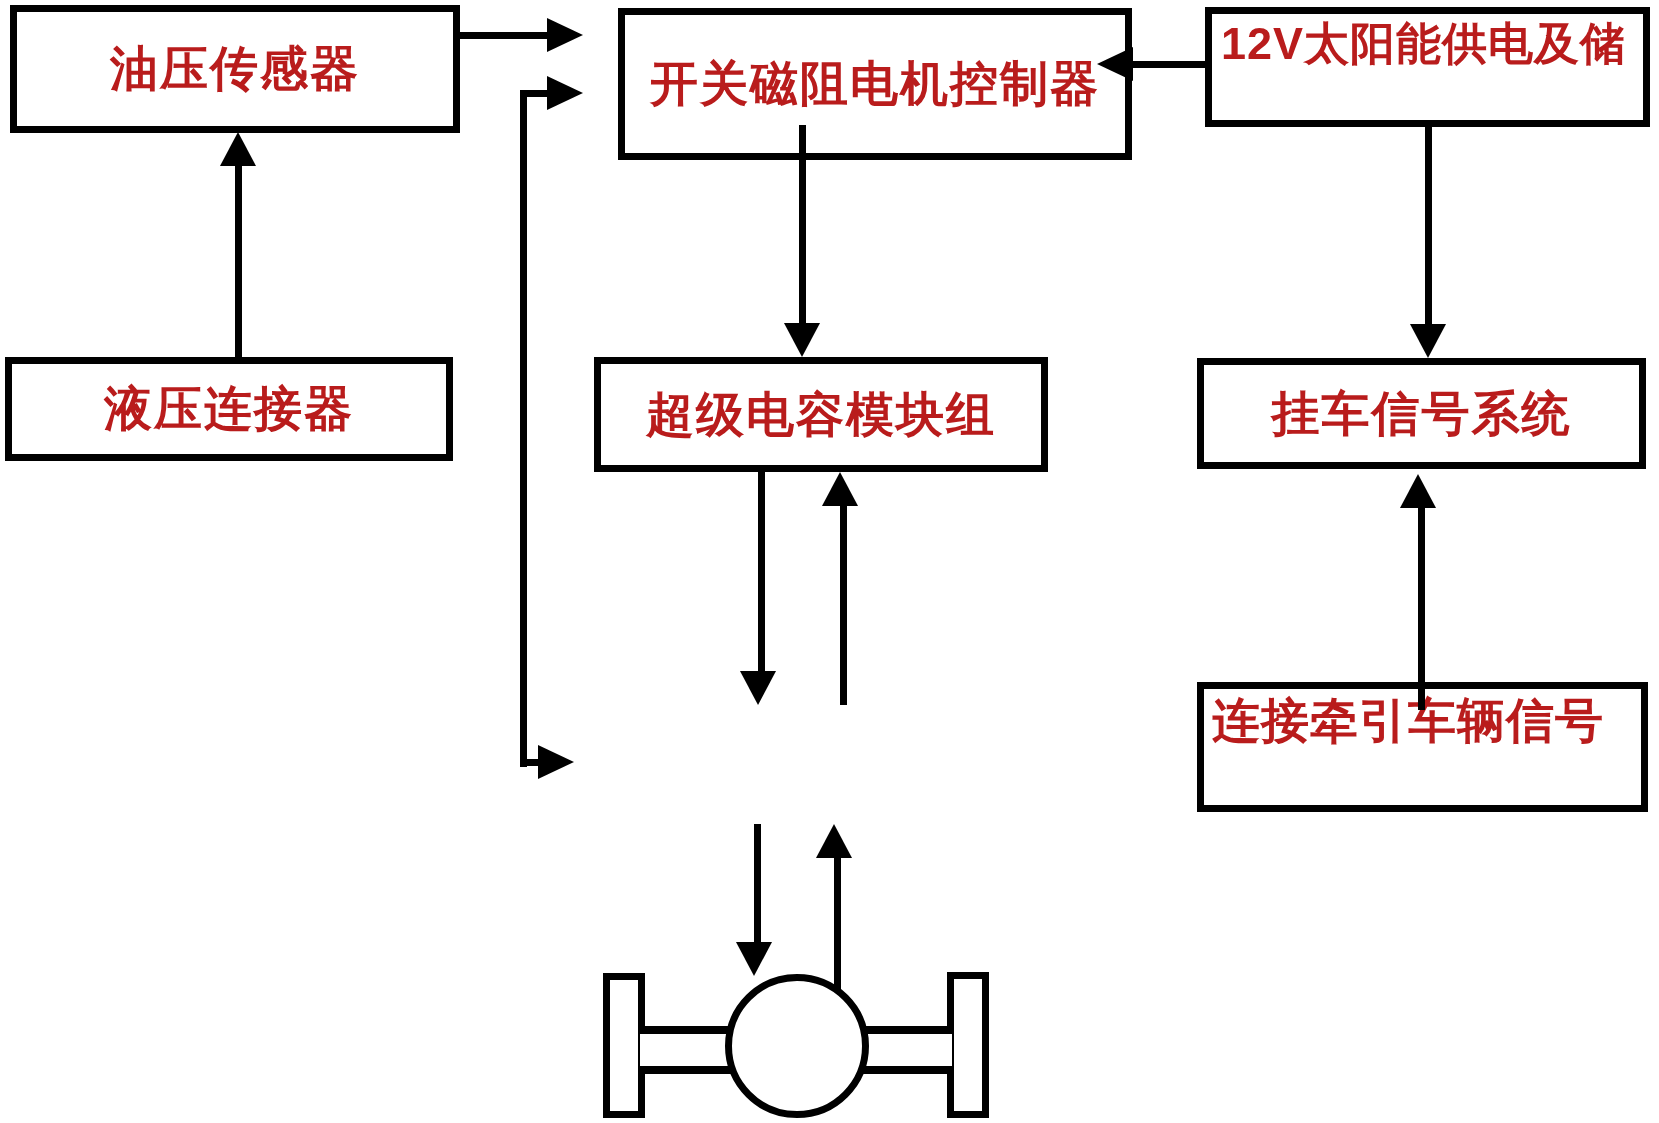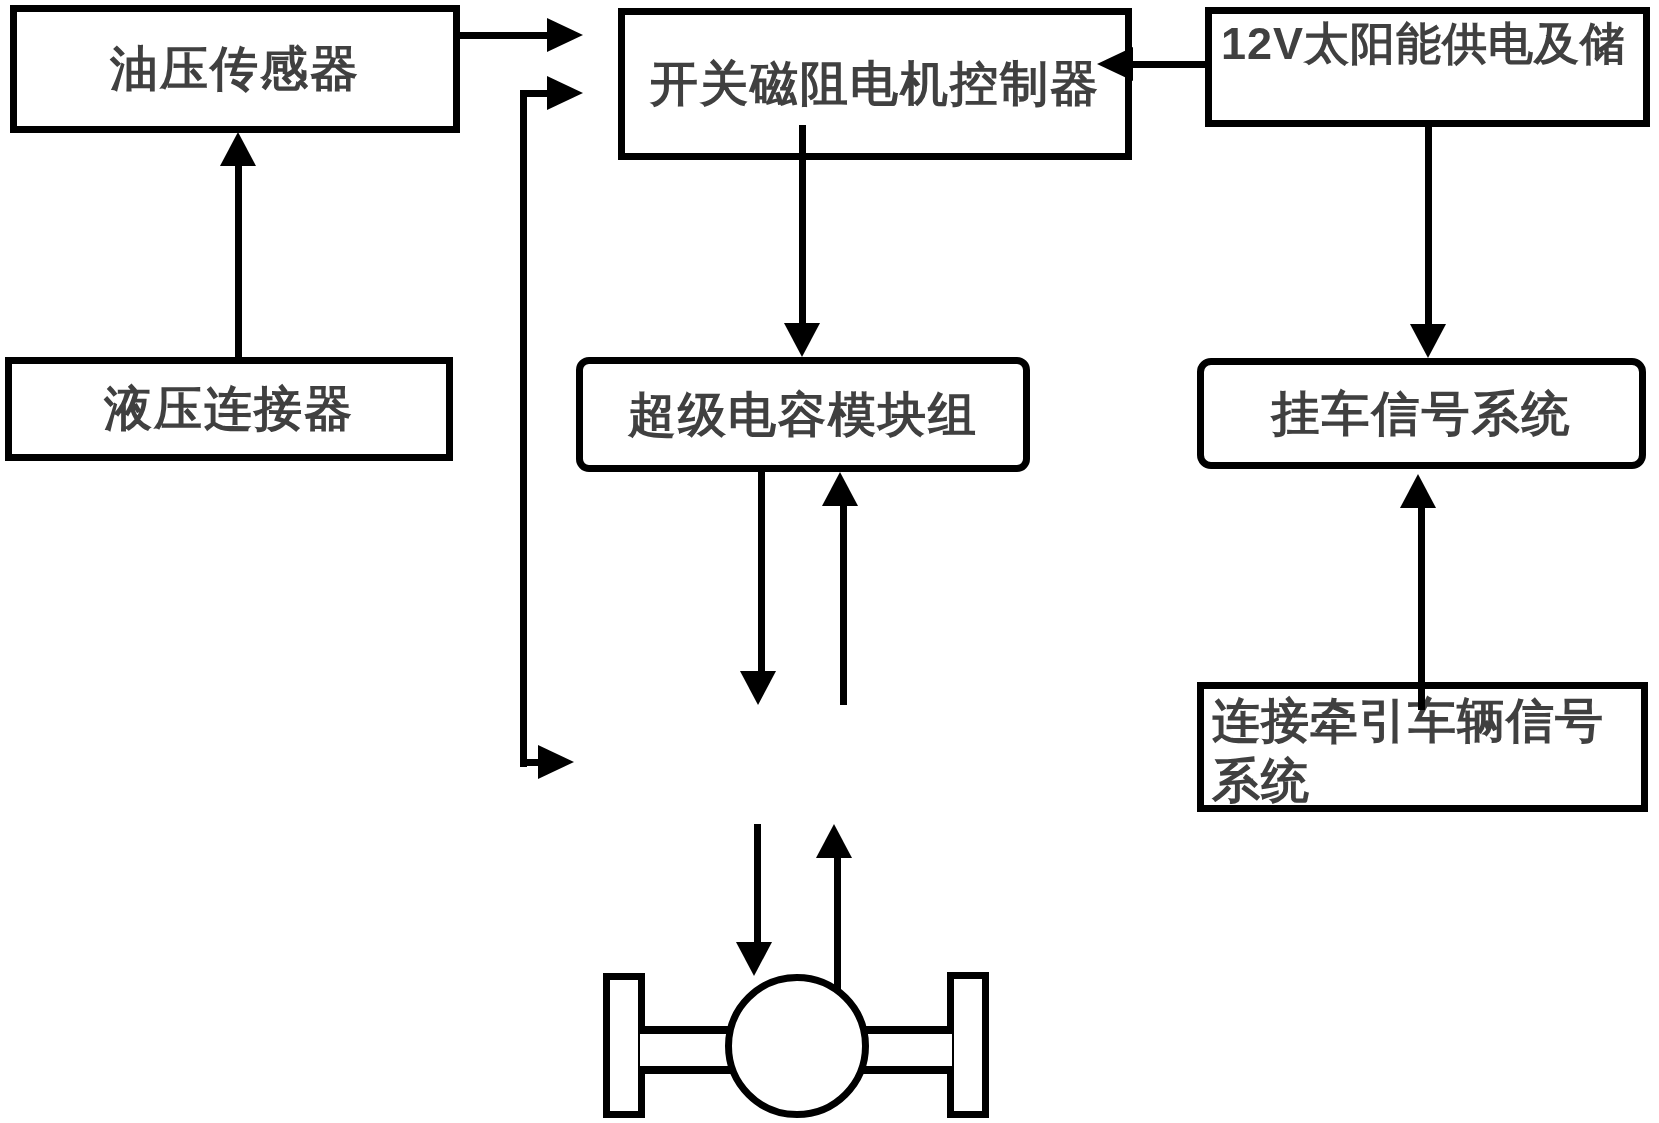"油压传感器" .box { color: #404040 -> #b91c1c }
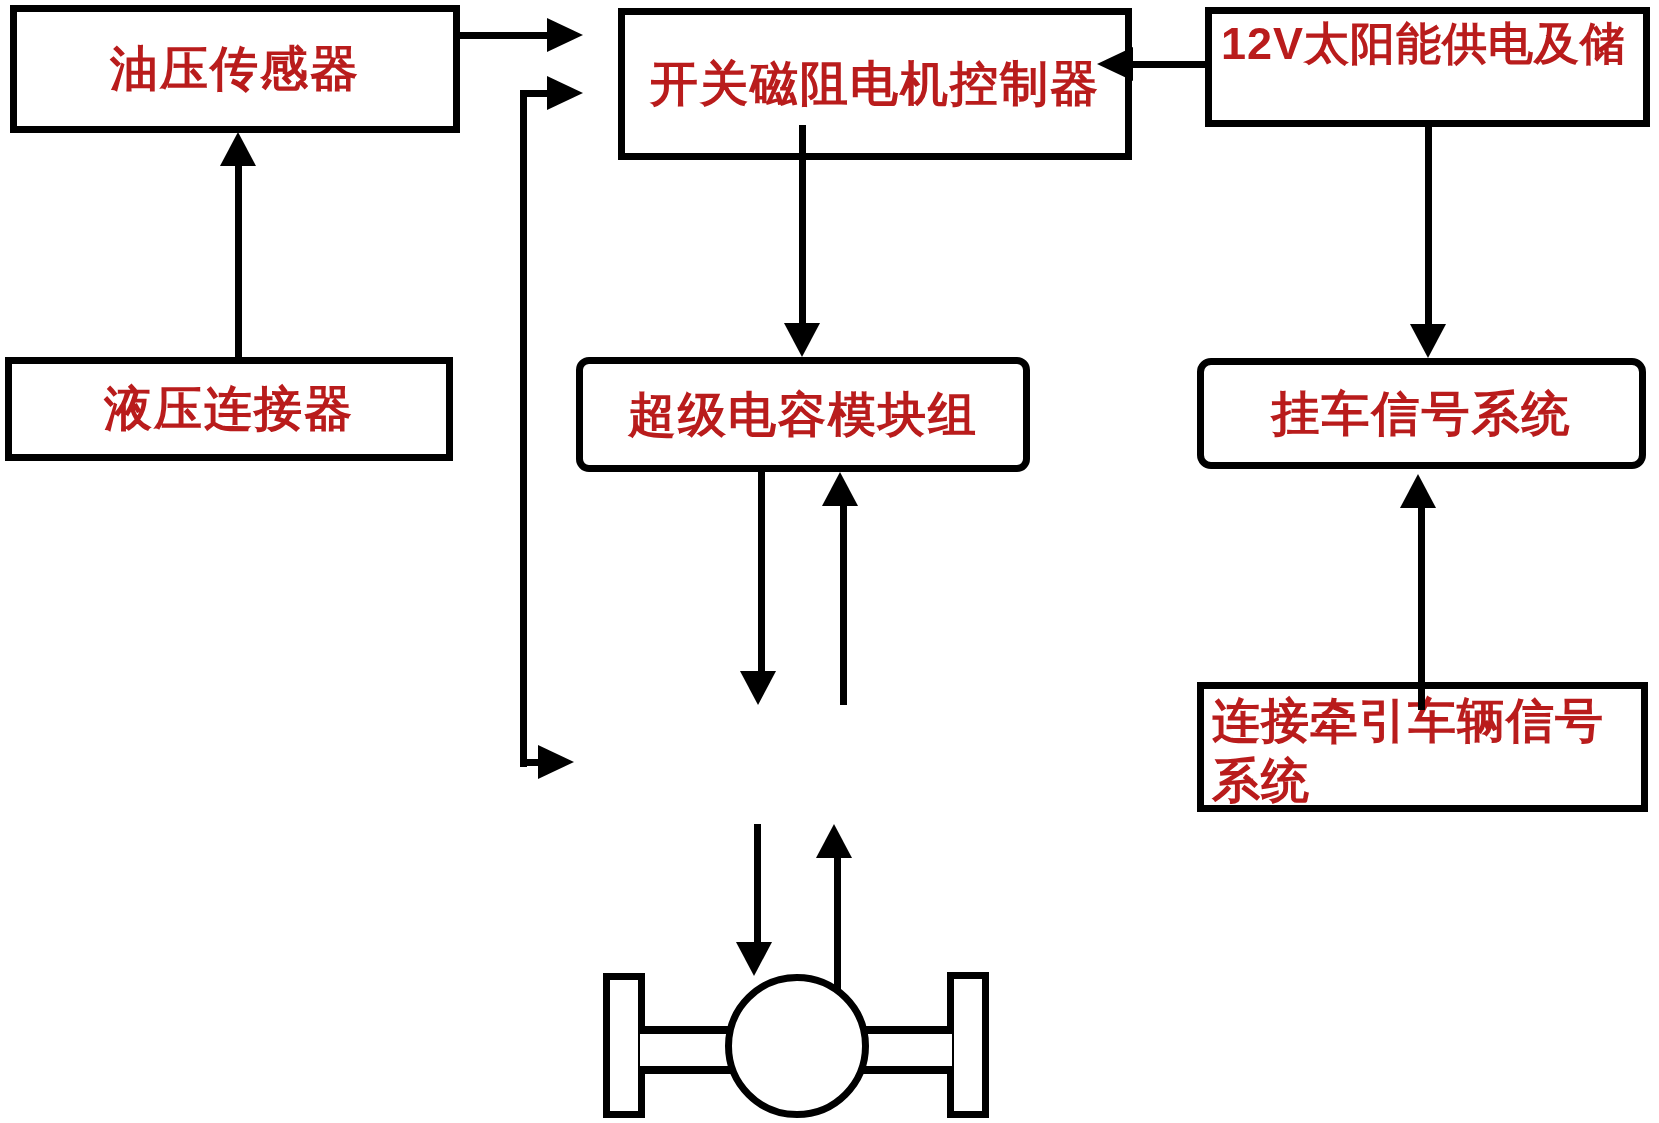"超级电容模块组" div.box { border-radius: 13px -> none; left: 576px -> 594px }
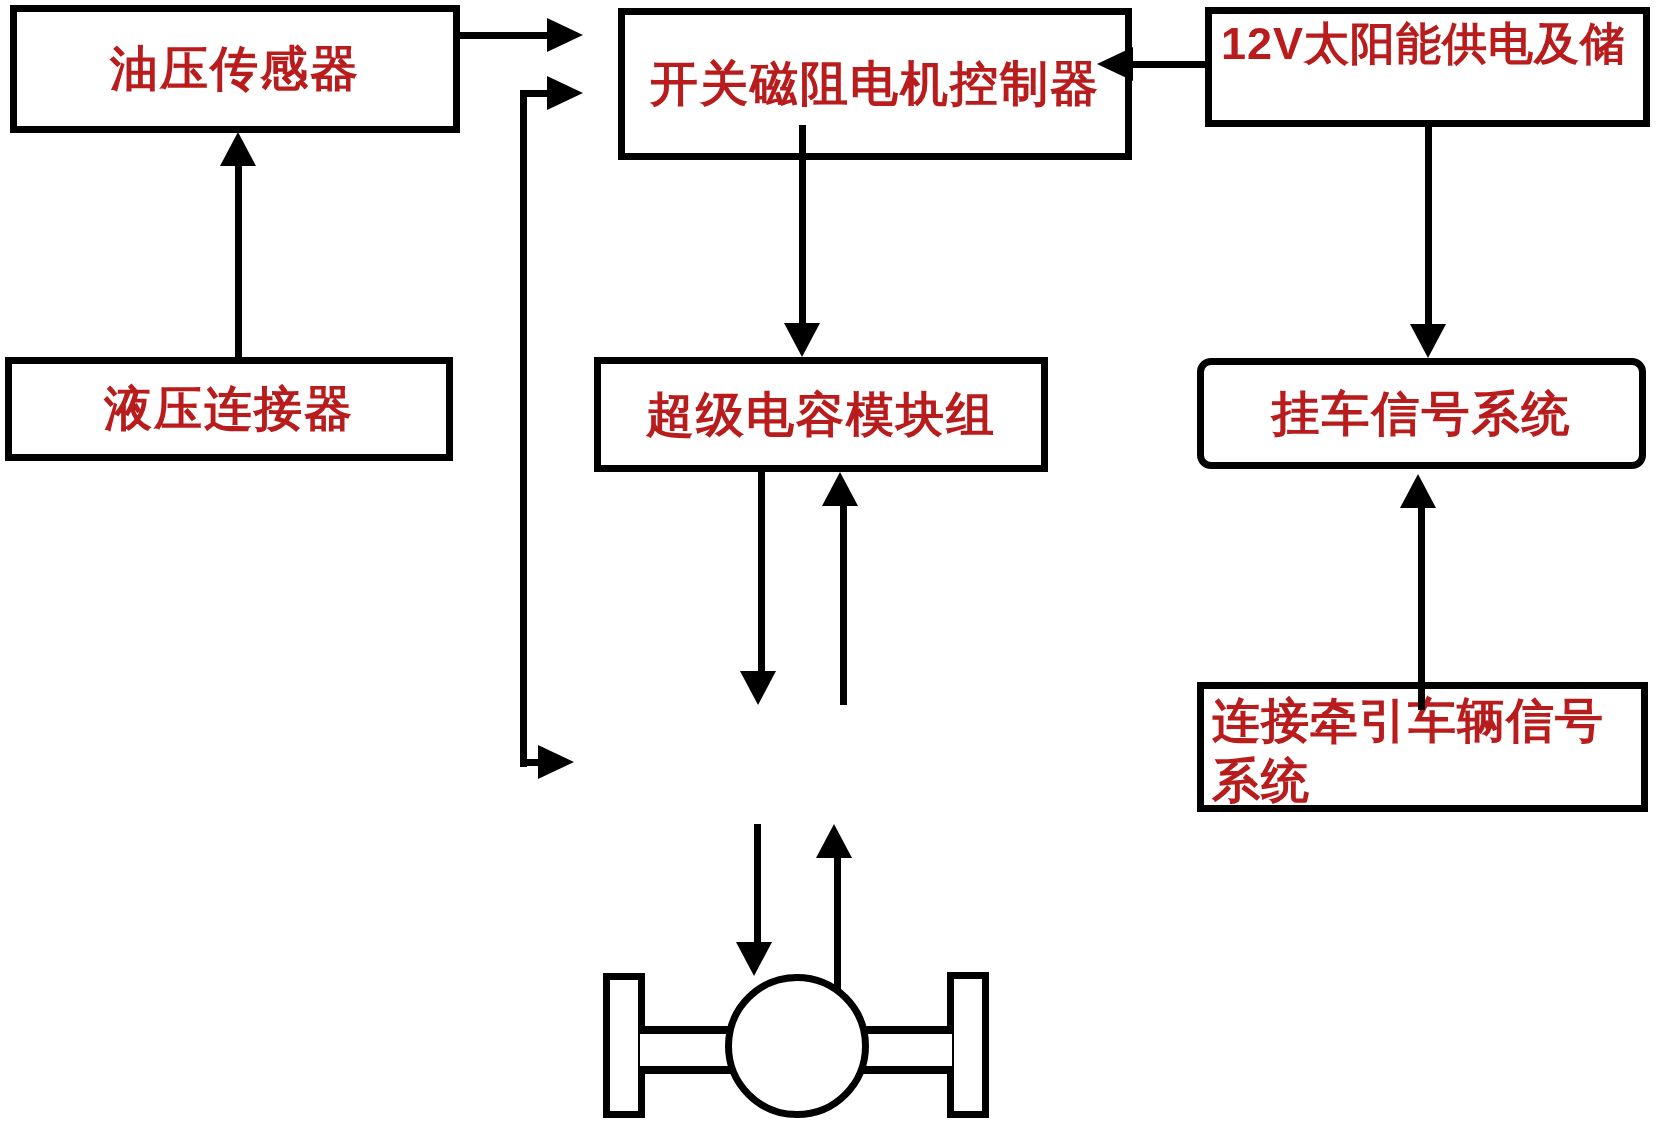"挂车信号系统" div.box { border-radius: 14px -> none }
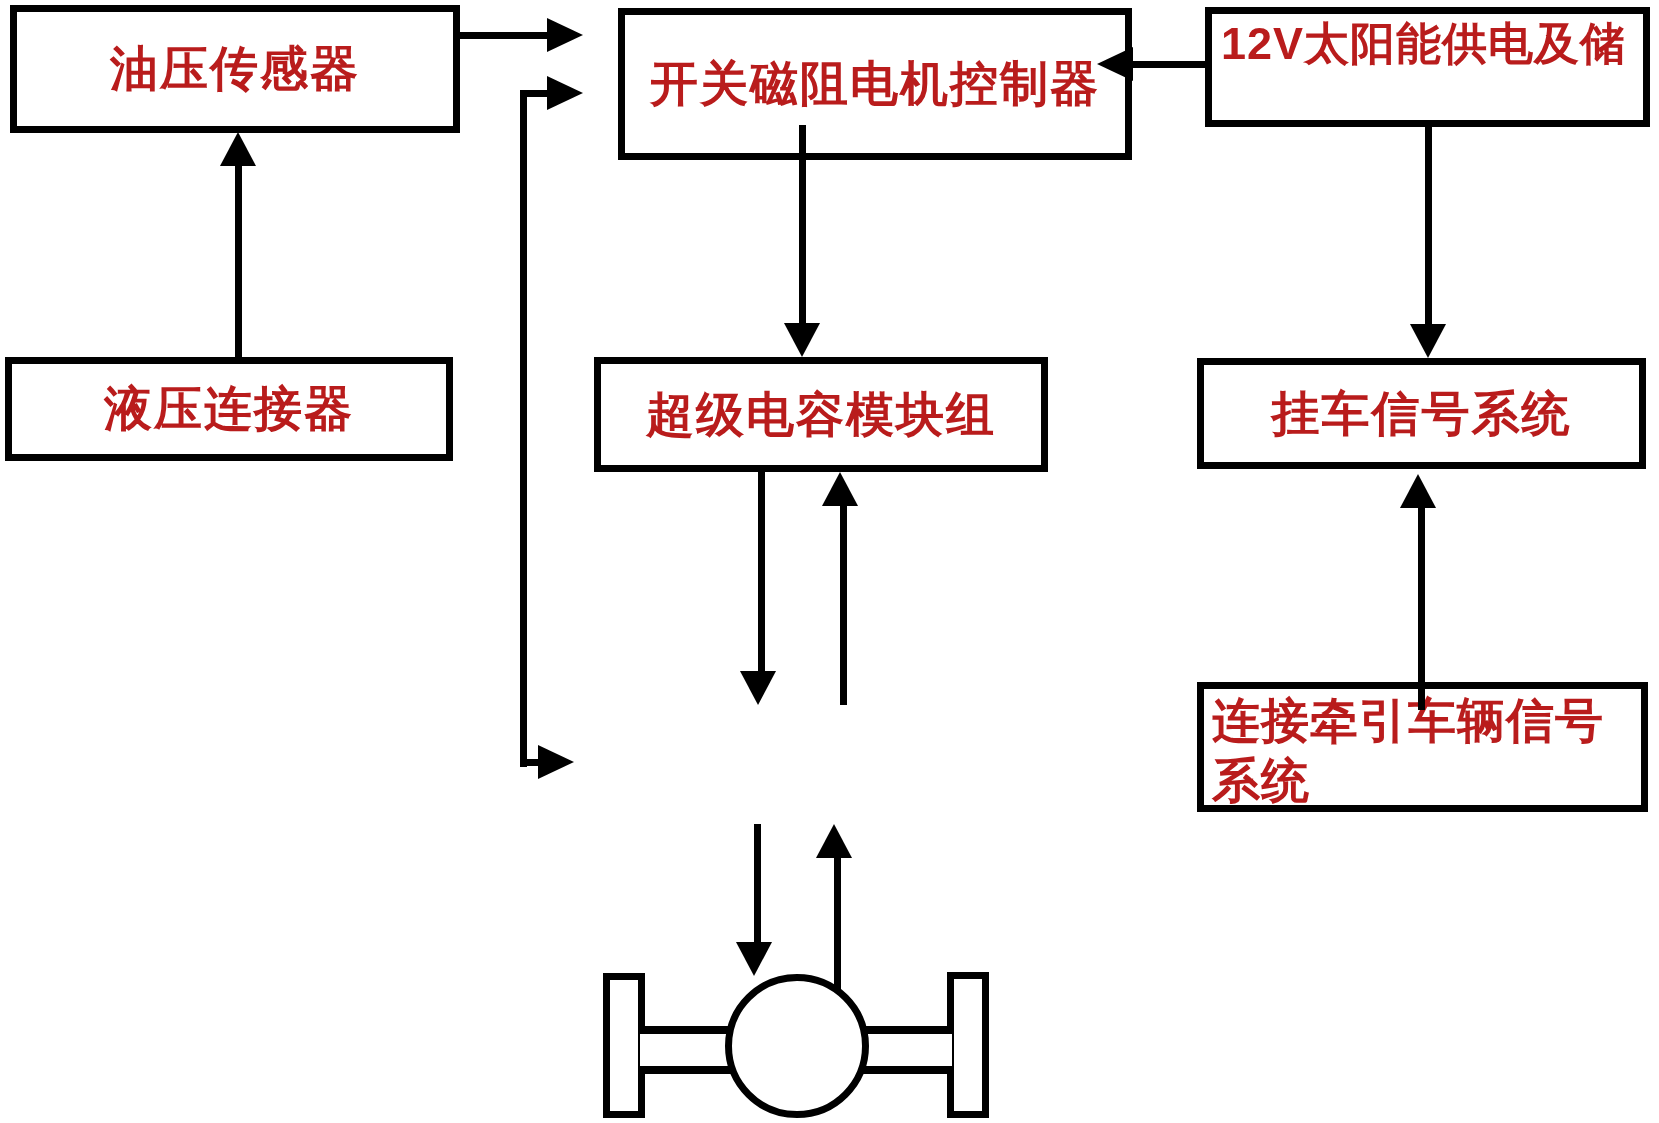"系统" div { html: <div>系统</div> -> none }
